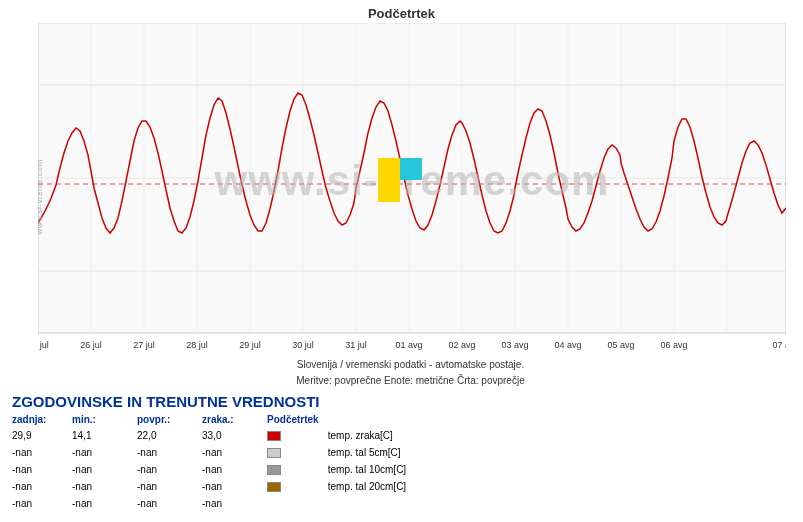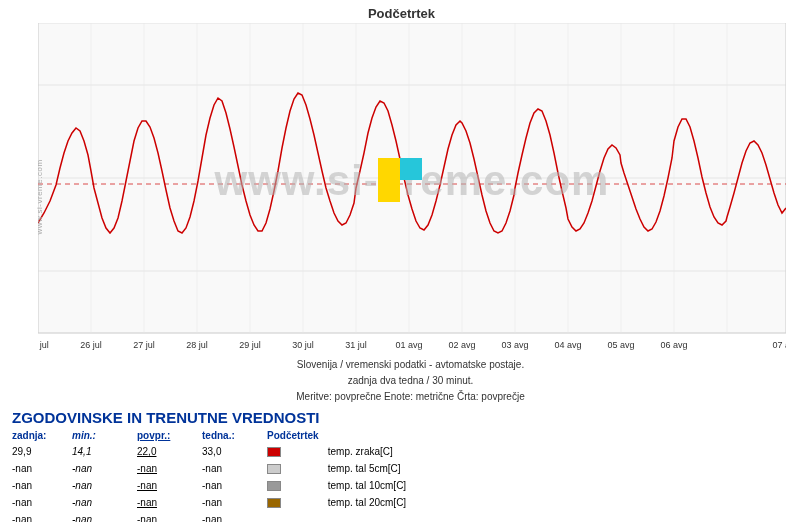"zadnja dva tedna / 30" div { html: <div>zadnja dva tedna / 30 minut.</div> -> none }
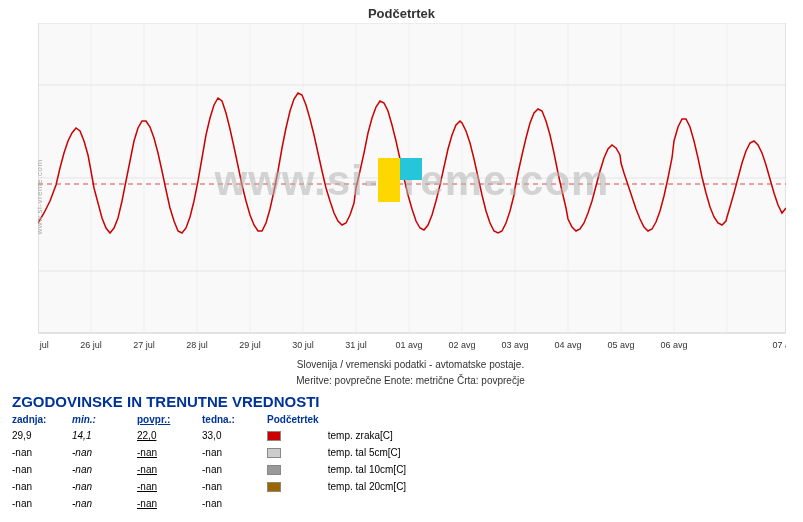"min.:" .col-min { font-style: italic -> none }
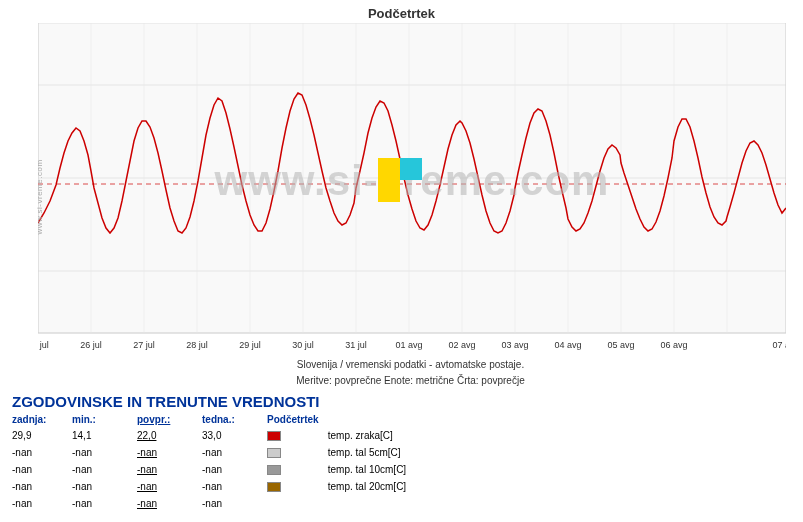"povpr.:" .col-povpr { text-decoration: underline -> none }
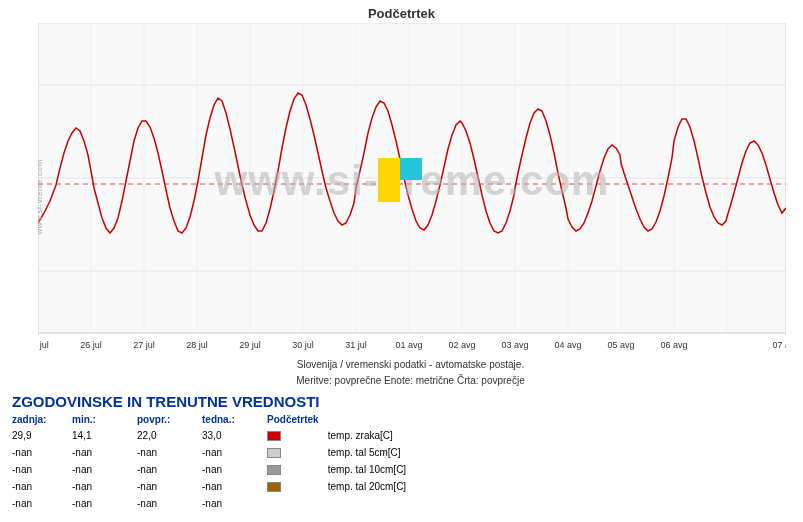"tedna.:" span.col-maks { text: tedna -> zraka }
